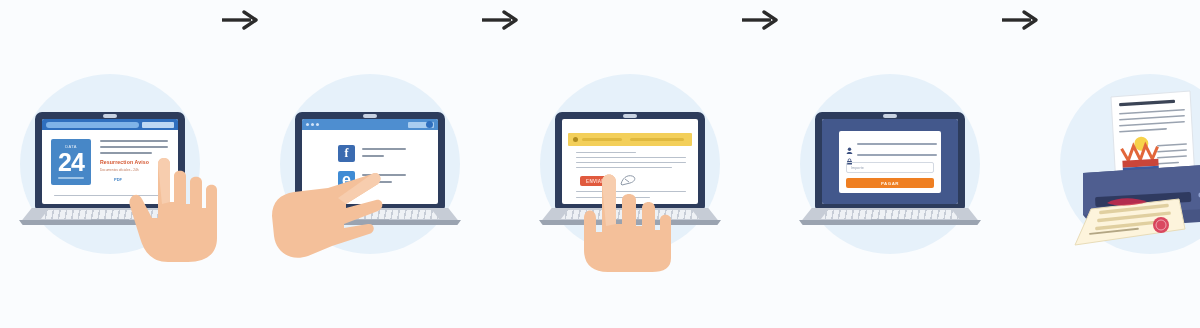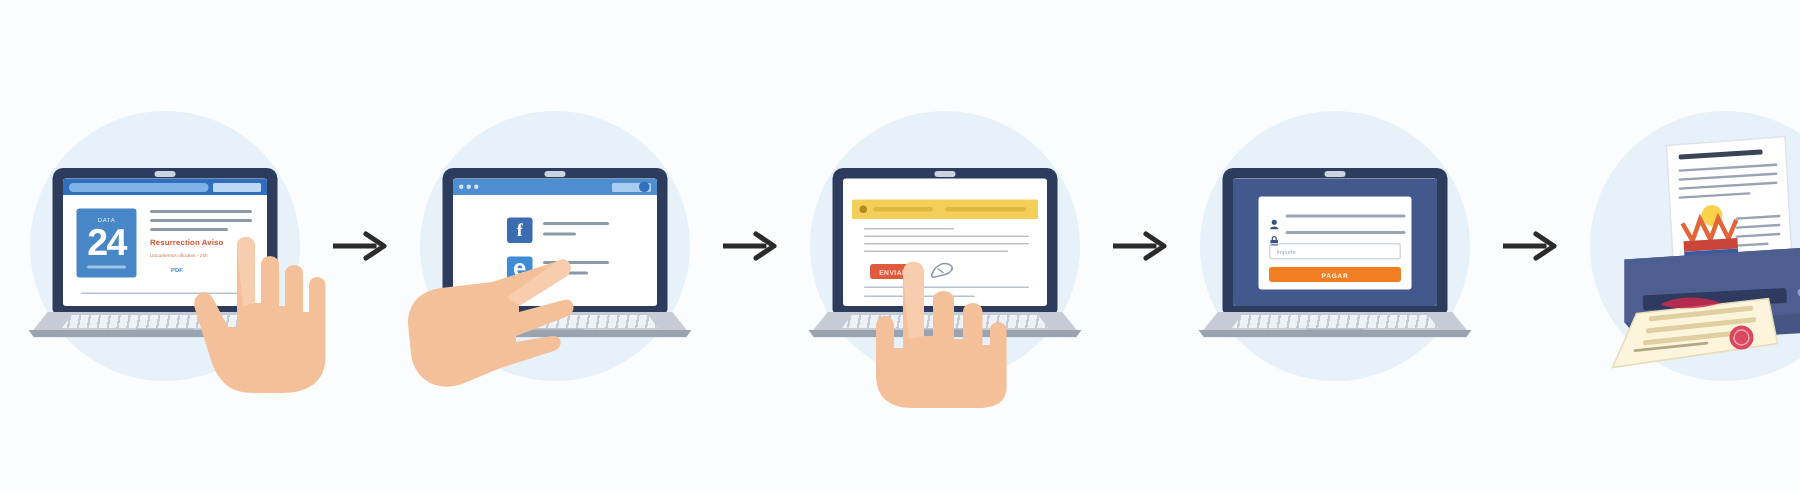"24" .flow { align-items: center -> none }
